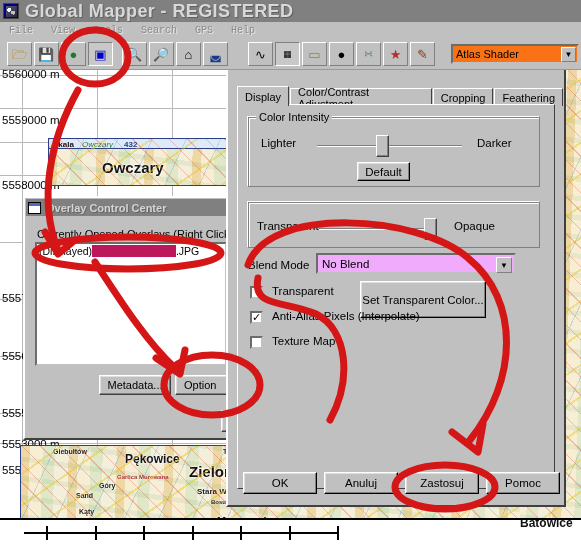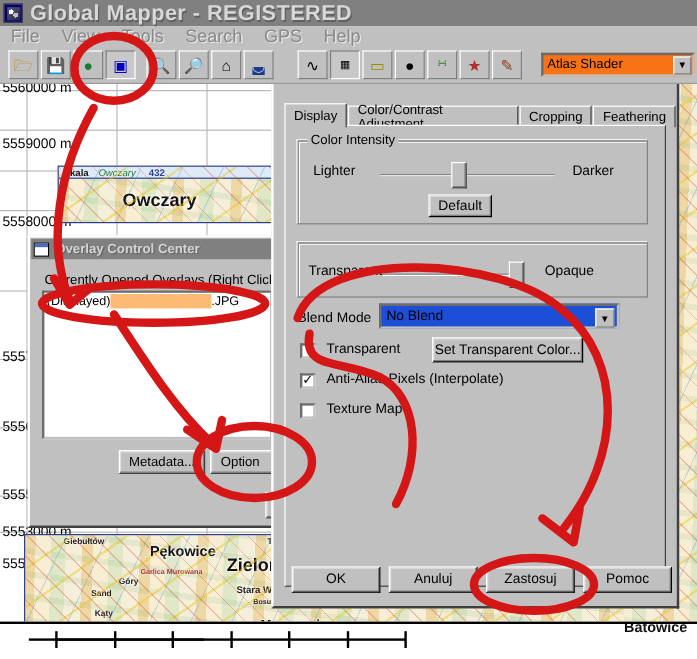"File" .menu-item { font-family: none -> Liberation Mono, monospace; font-size: 15px -> 10px }
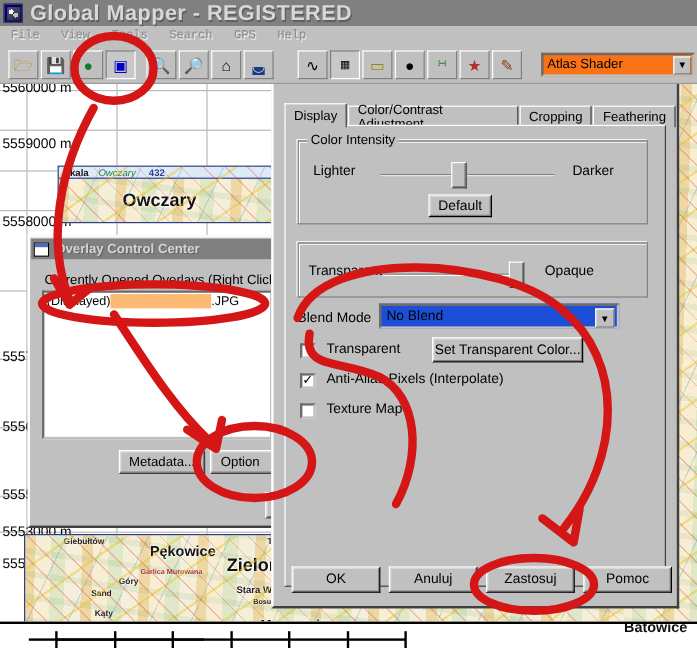"JOB NP W 25 V" .redact { background: #fdba74 -> #be185d }
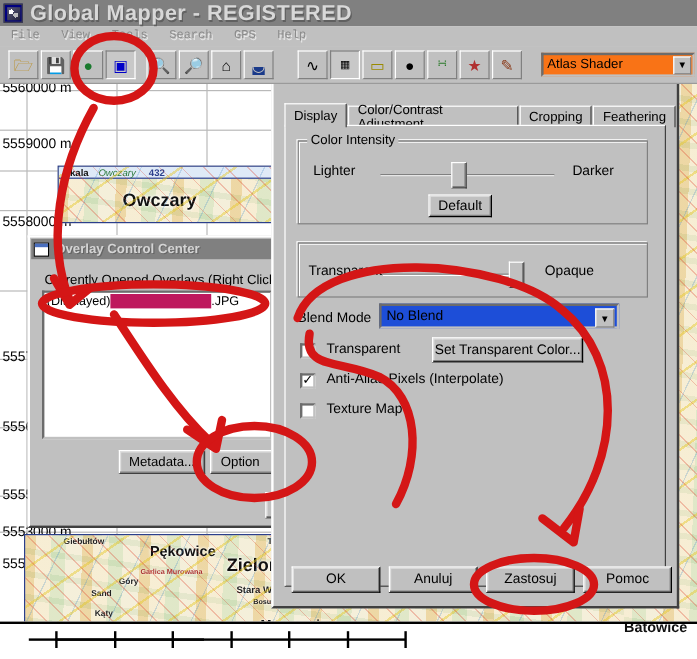"No Blend" .dlg-combo { background: #1d4ed8 -> #f0abfc }
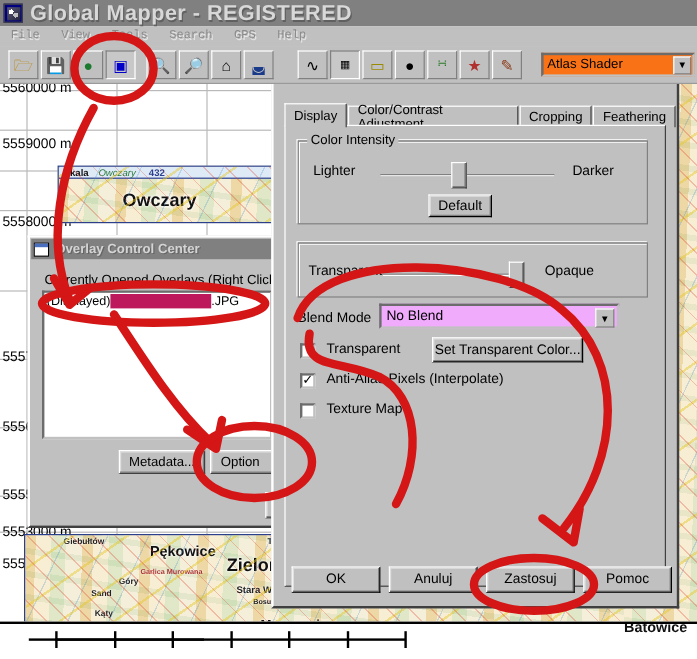"Set Transparent Color..." div.btn { height: 21px -> 37px }
